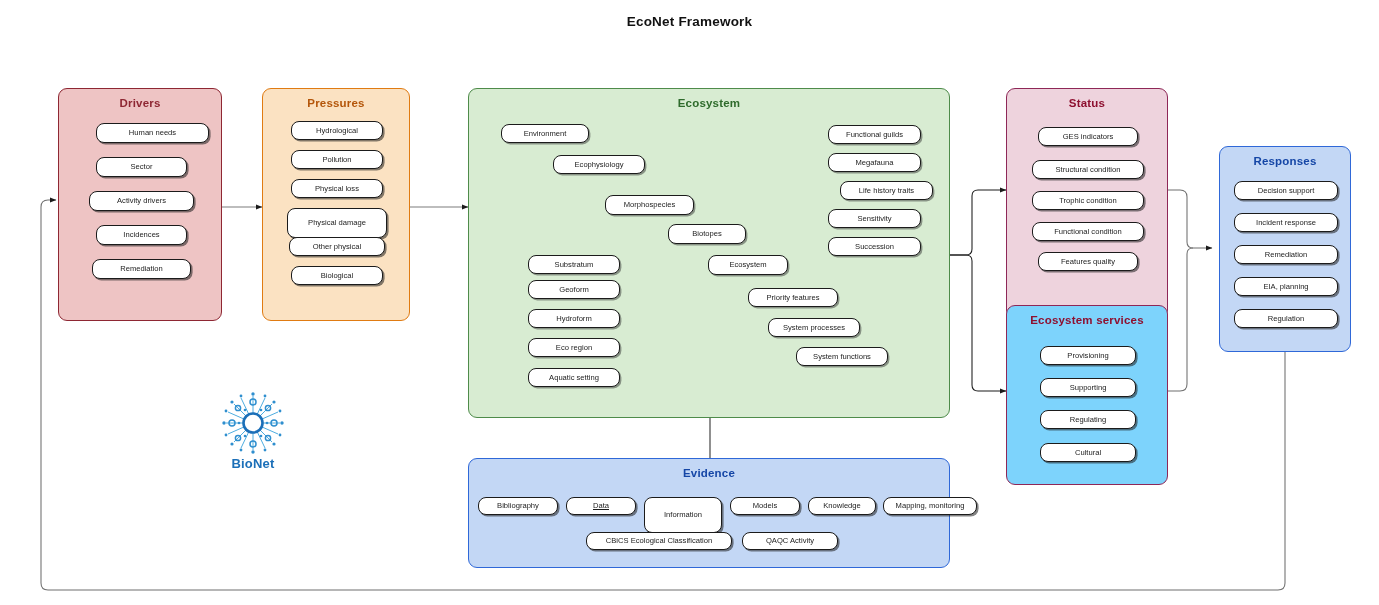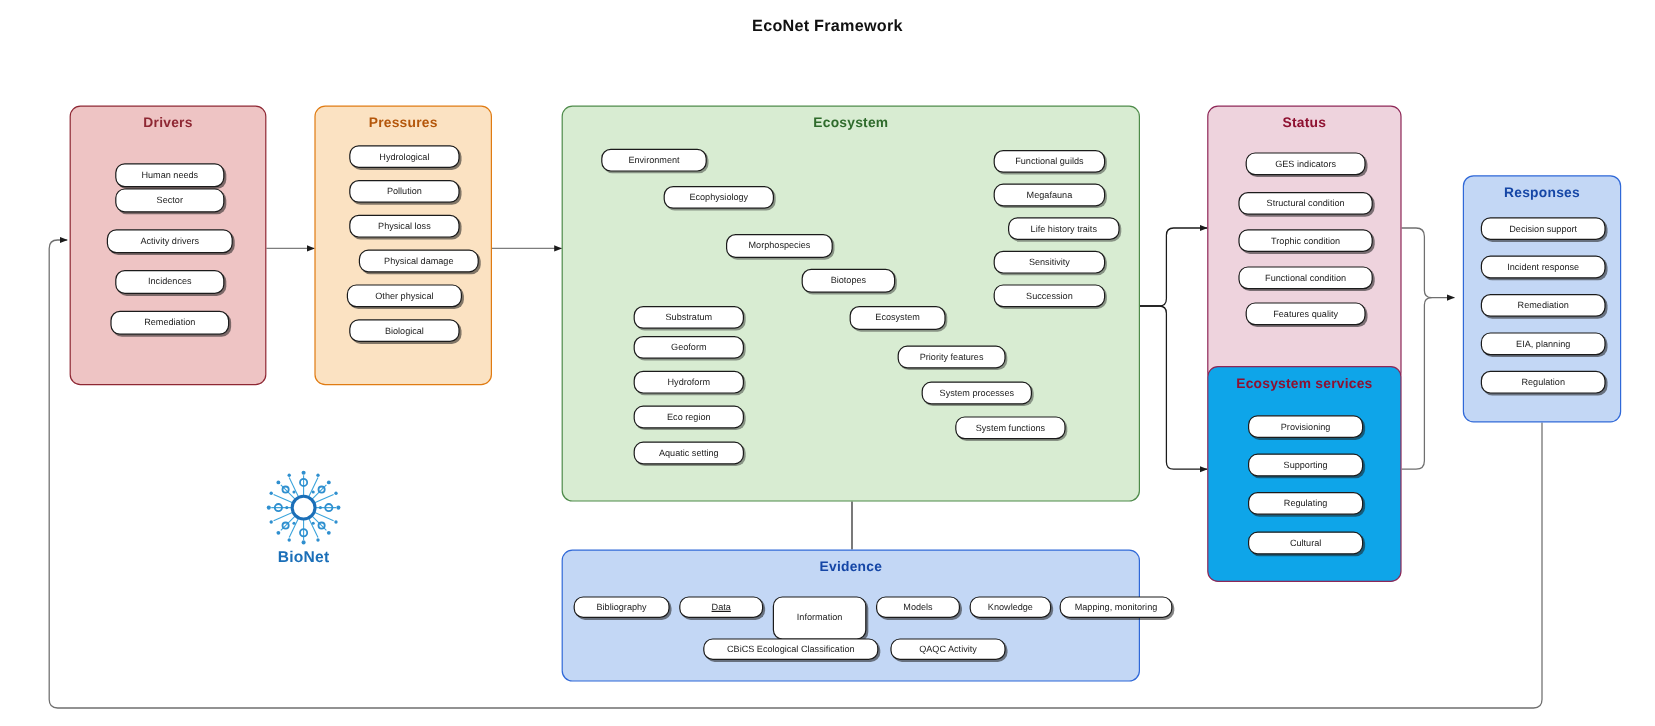"Human needs" div.node { top: 47px -> 34px; width: 91px -> 113px }
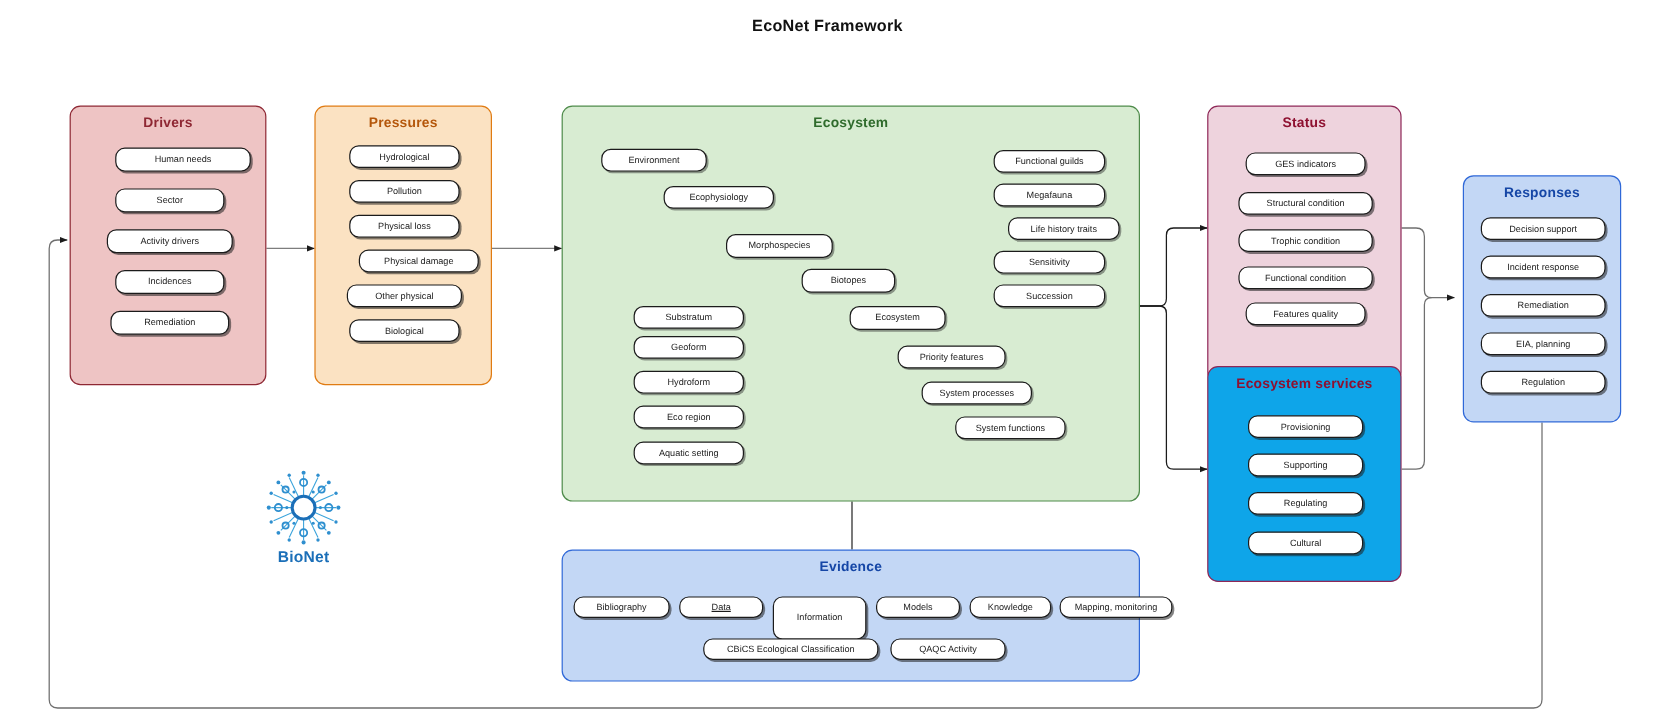"Physical damage" div.node { height: 19px -> 30px; left: 36px -> 24px }
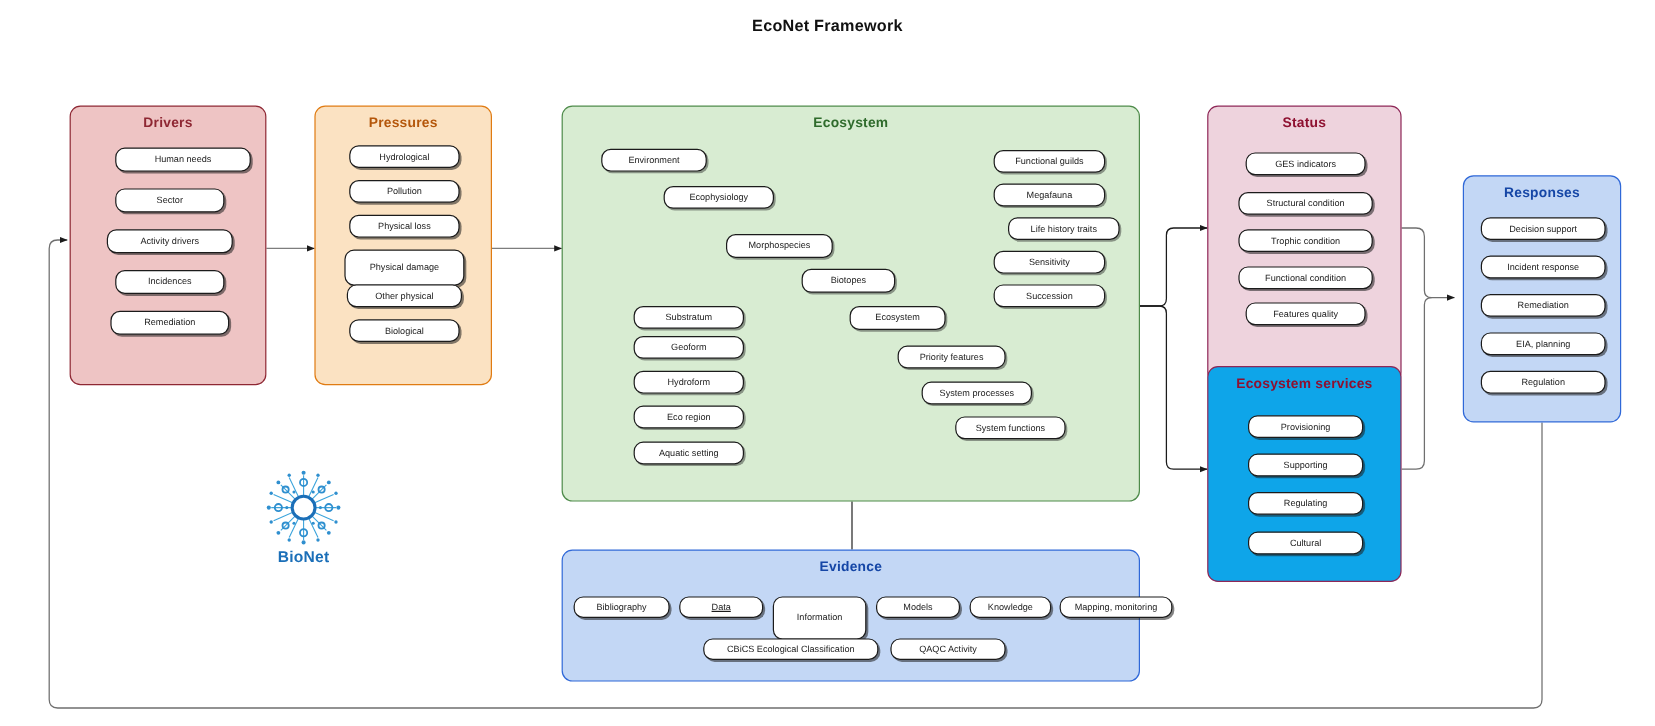"Ecosystem services" .p-services { background: #0ea5e9 -> #7dd3fc }
